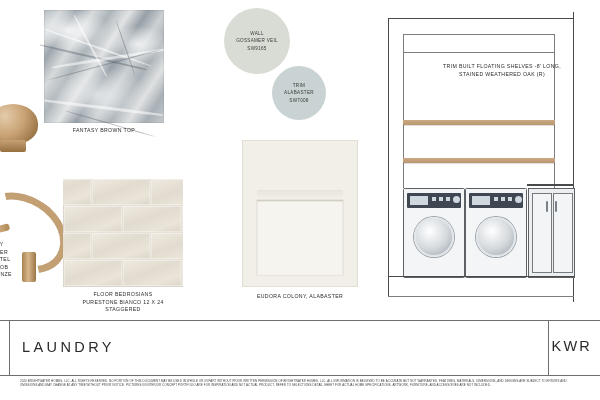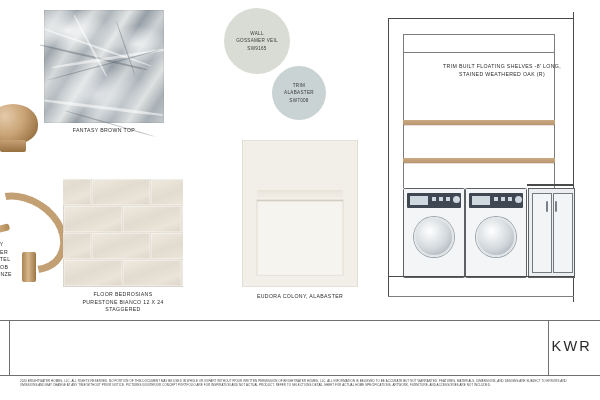"LAUNDRY" div.title-main { html: none -> <div>LAUNDRY</div> }
